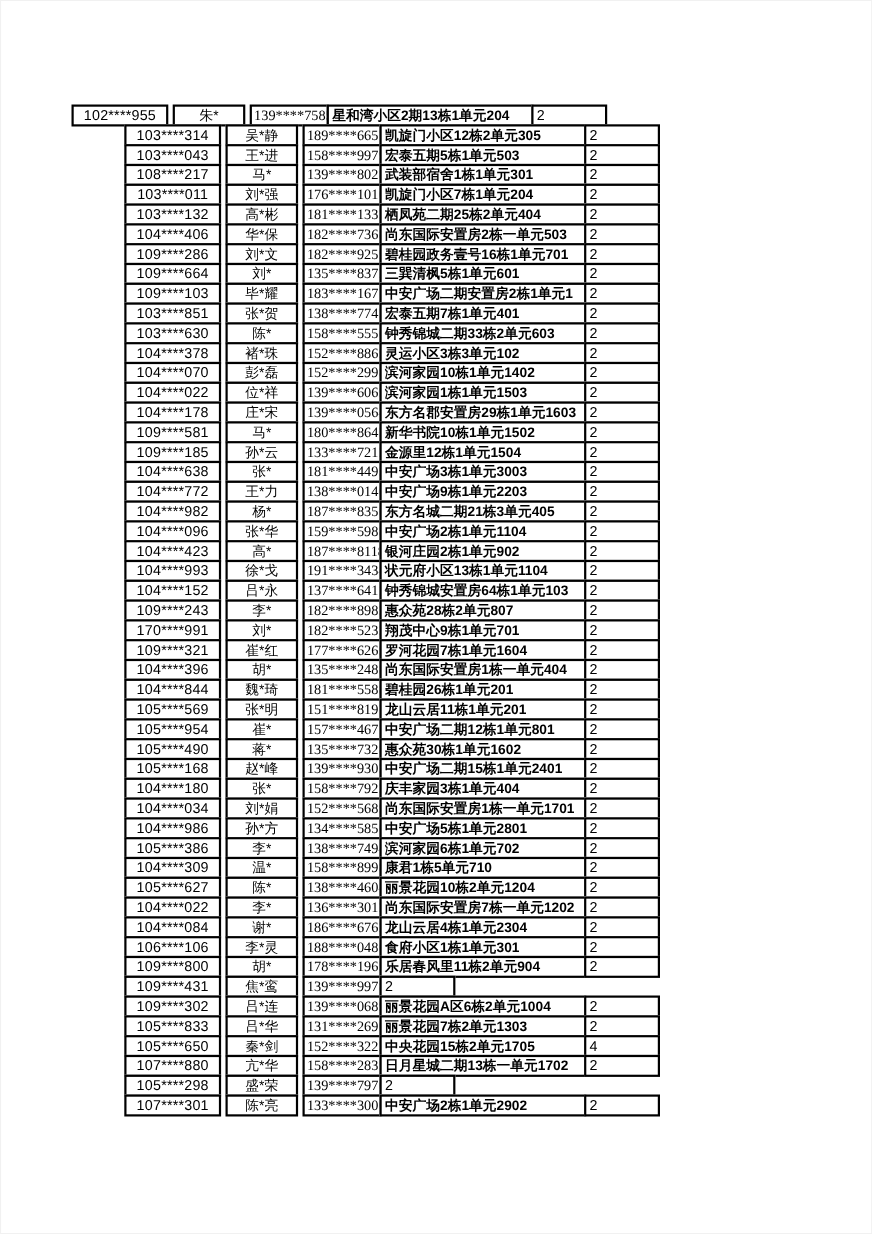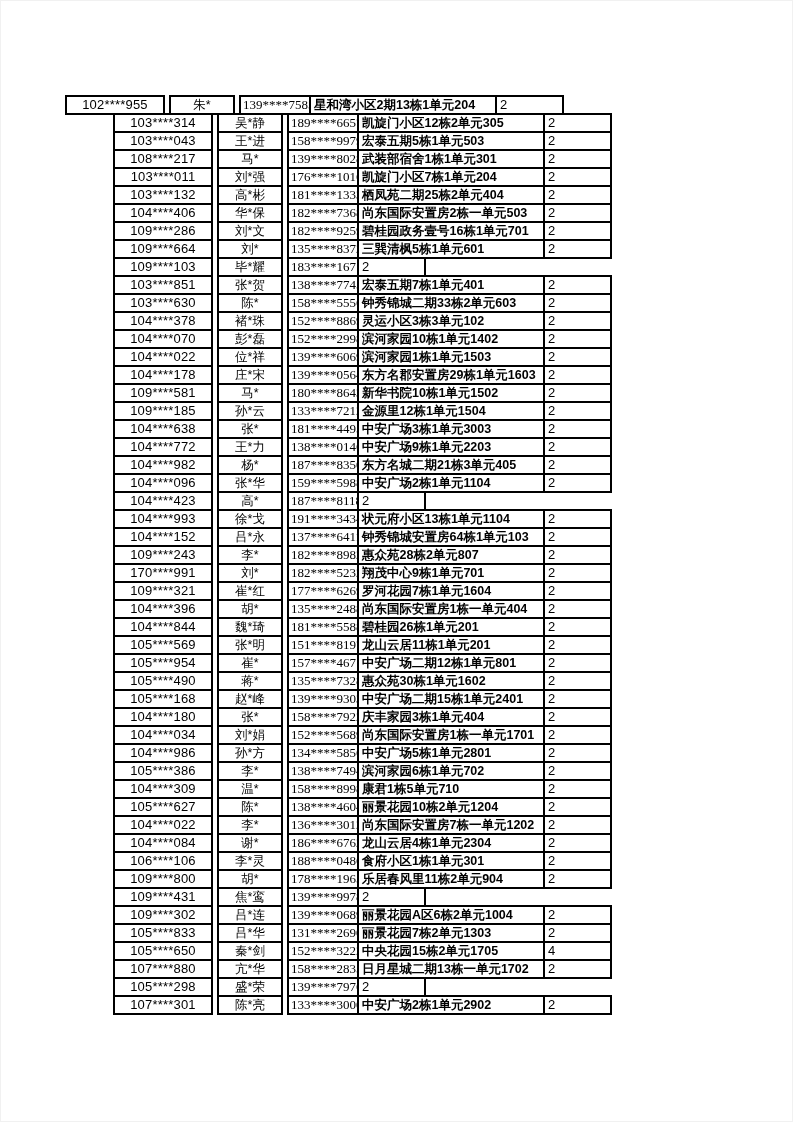"102****955" .c1 { width: 100px -> 88px }
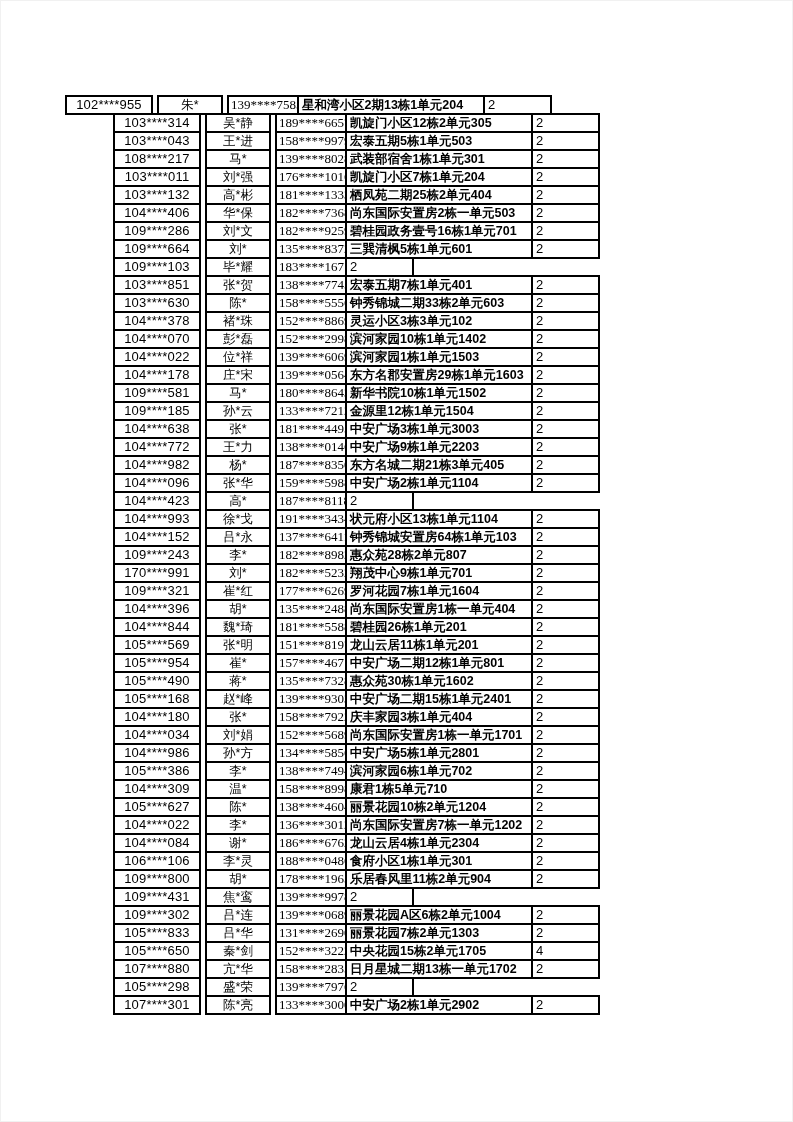"中安广场二期安置房2栋1单元1" div.cell { html: none -> <div>中安广场二期安置房2栋1单元1</div> }
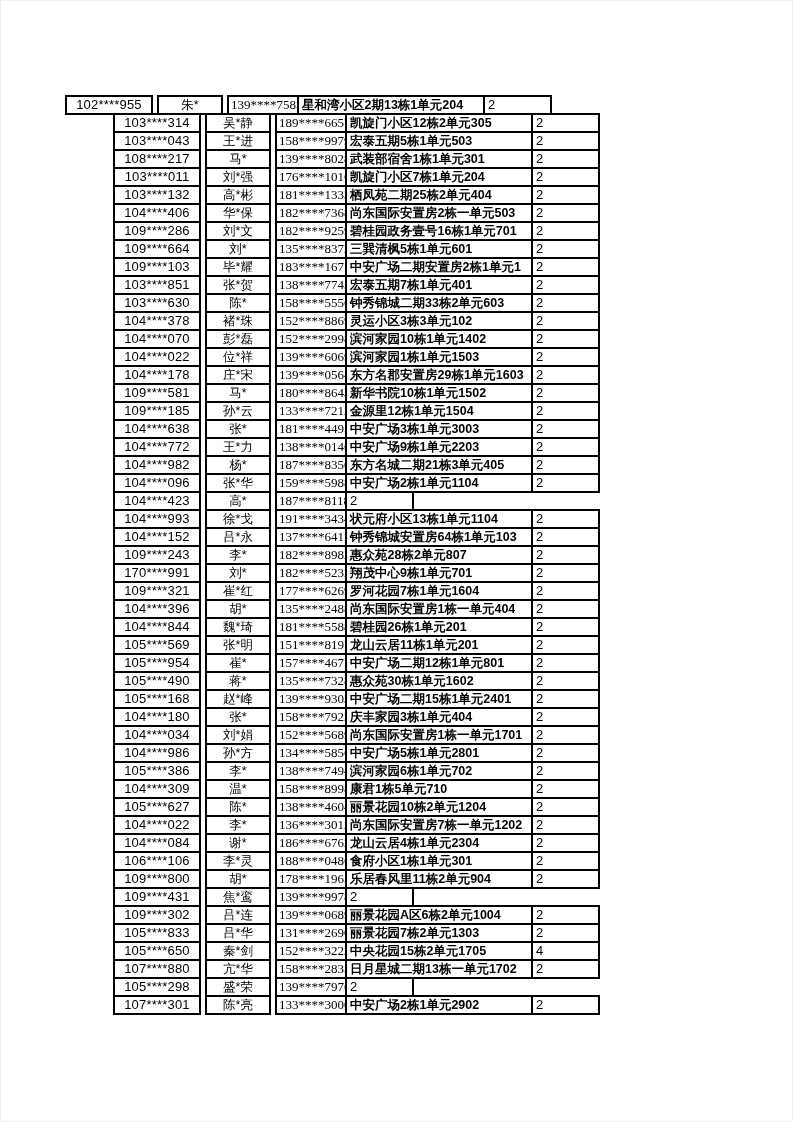"银河庄园2栋1单元902" div.cell { html: none -> <div>银河庄园2栋1单元902</div> }
